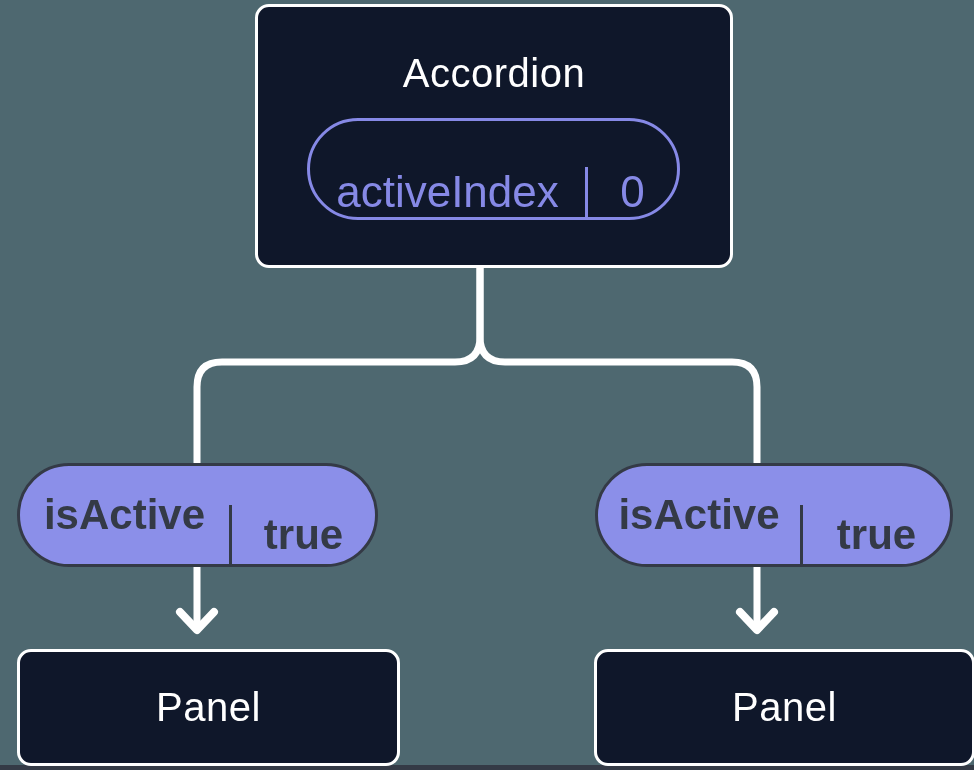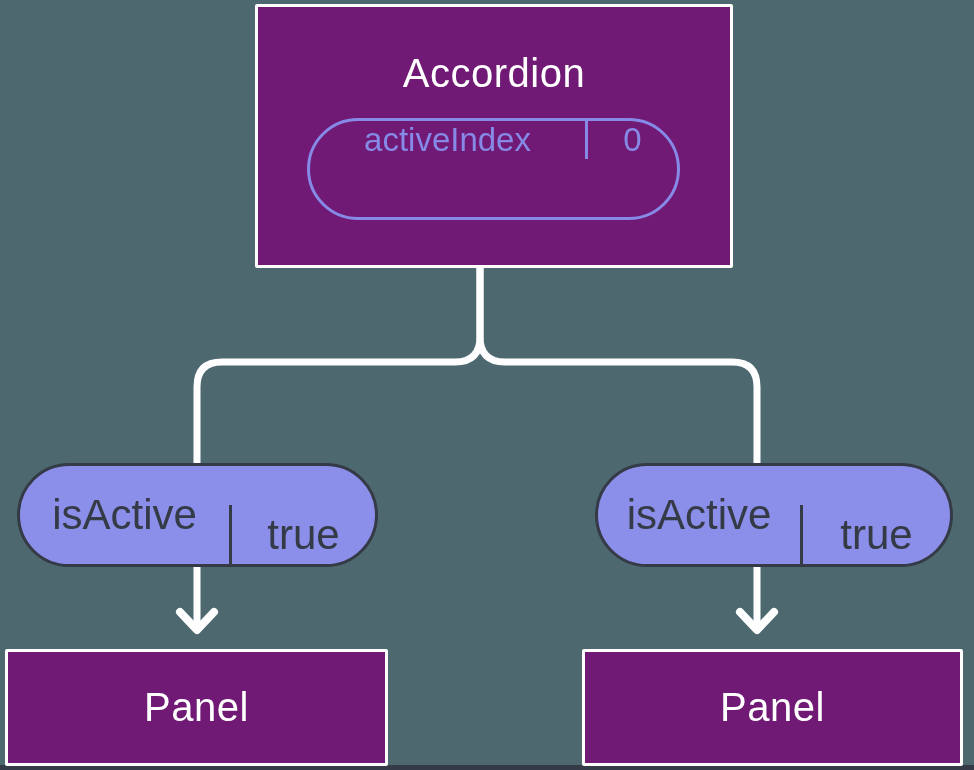"Accordion" .node { background: #701a75 -> #0f172a; border-radius: 2px -> 14px }
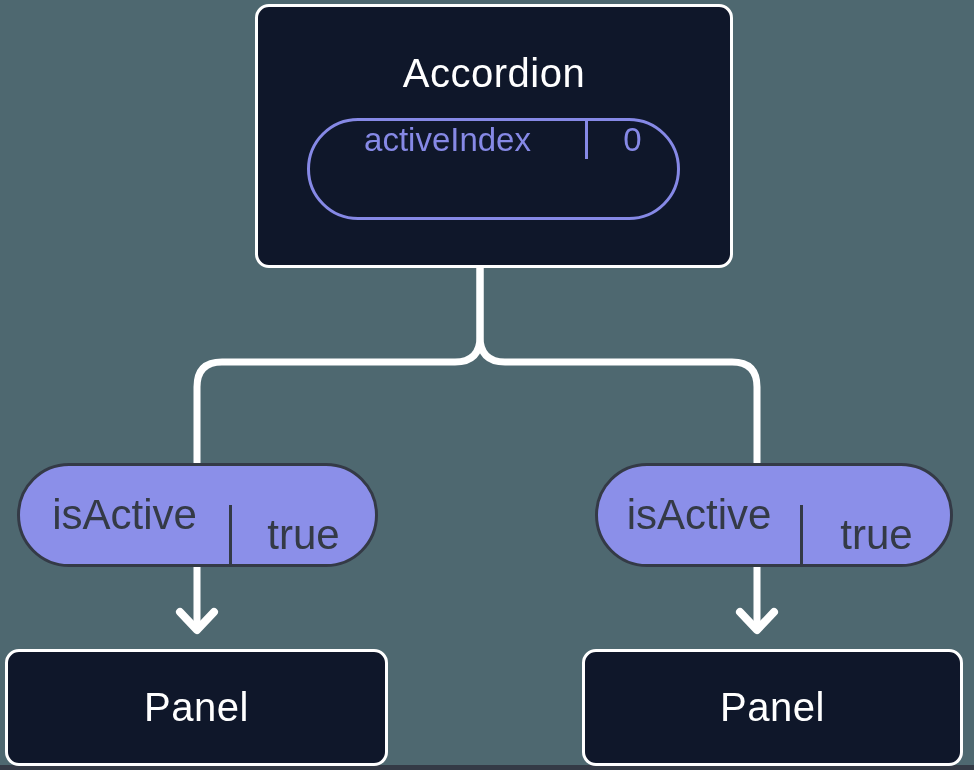"activeIndex" .prop-pill { align-items: flex-start -> flex-end; font-size: 33px -> 44px }
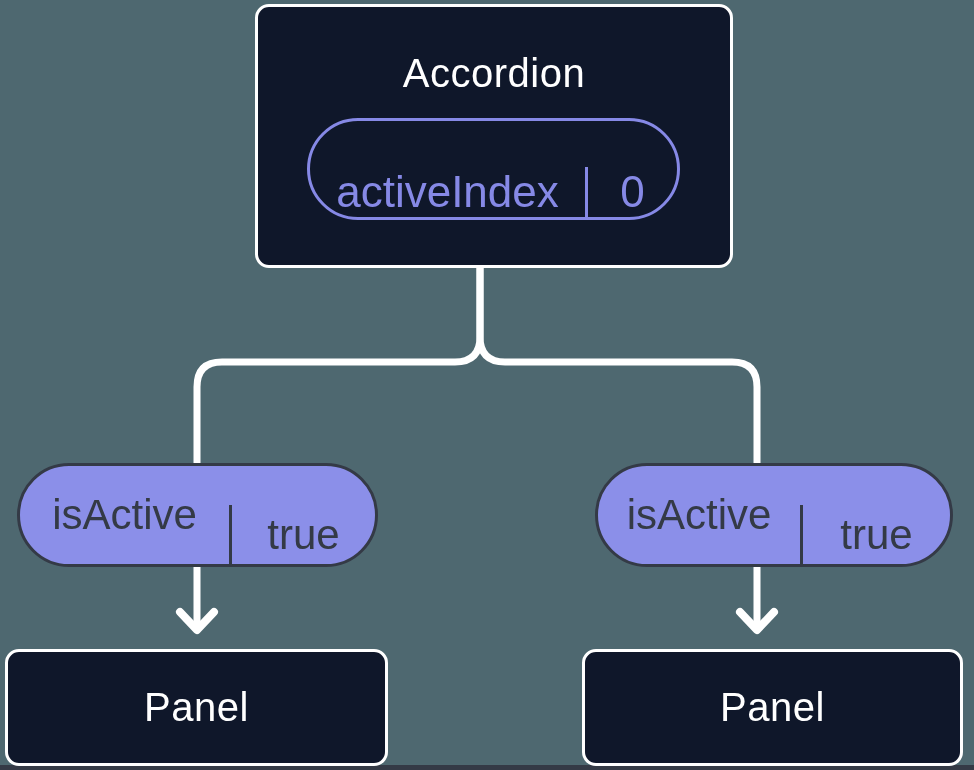"isActive" .state-pill { font-weight: 400 -> 700 }
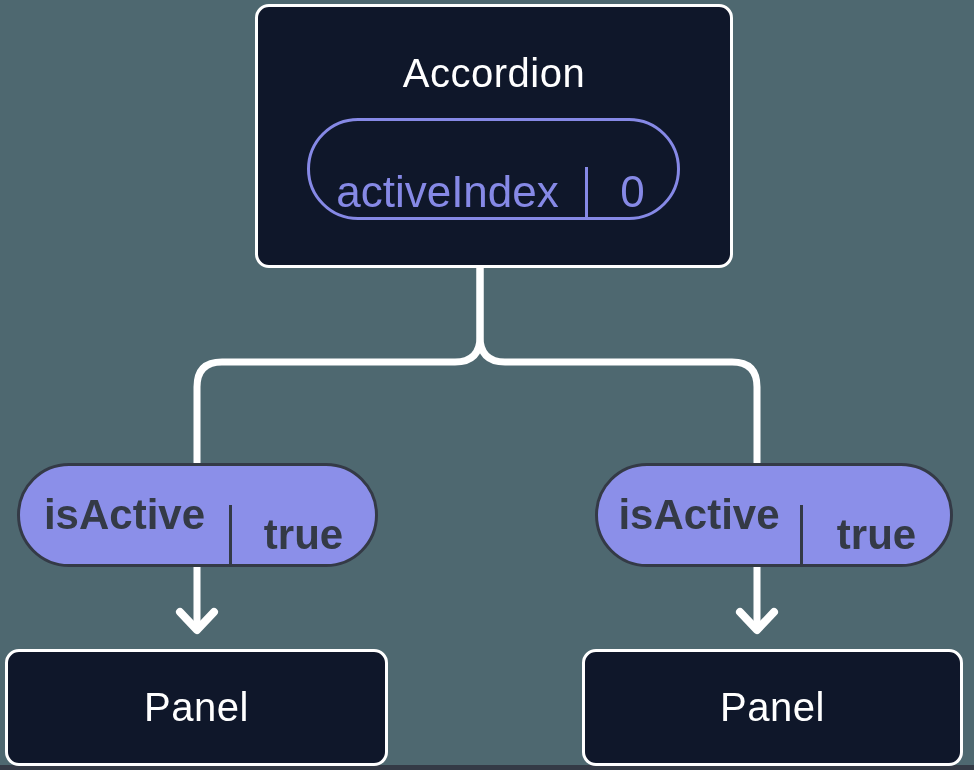"Panel" .panel-node { margin-left: none -> 12px }
